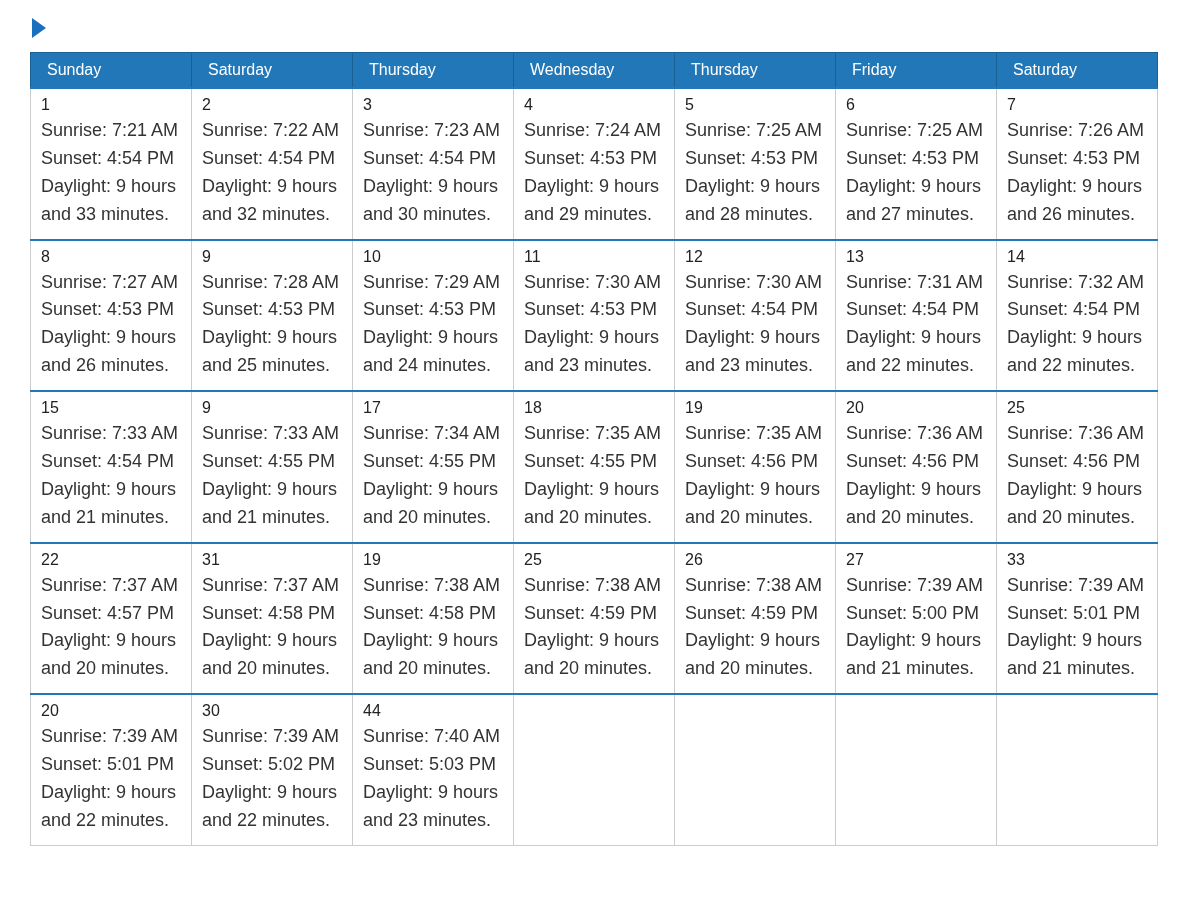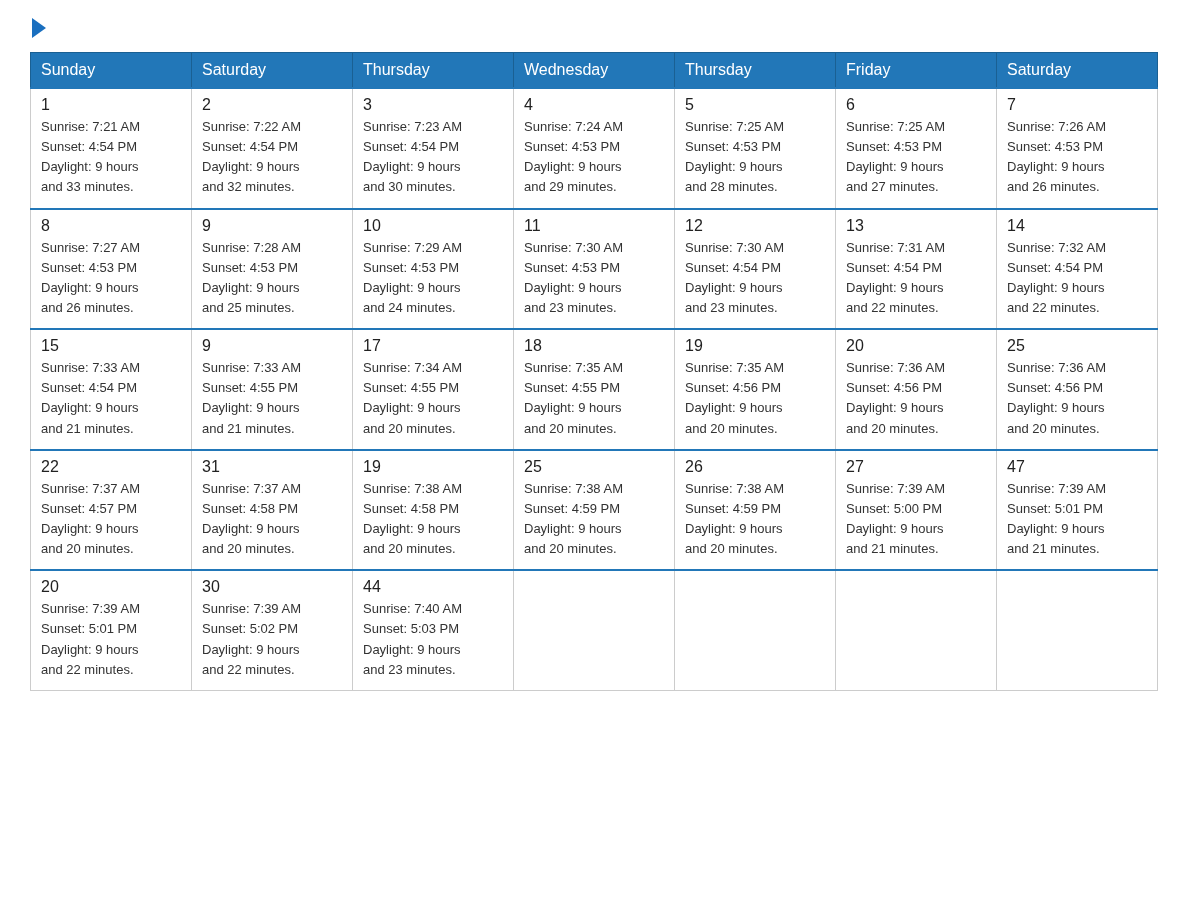"Sunday" .calendar-table th { padding: 8px 10px -> 8px 16px }
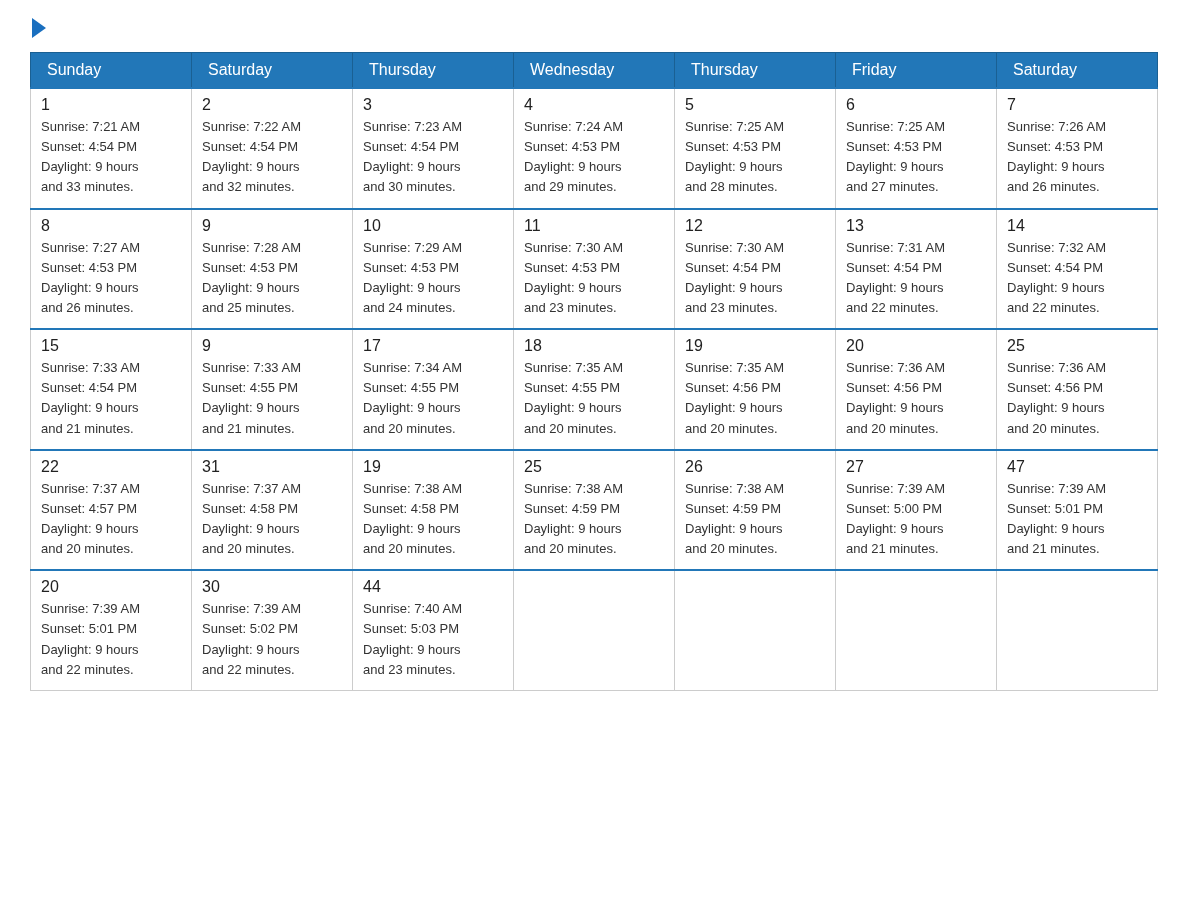"Sunrise: 7:21 AM" .day-info { font-size: 13px -> 18px }
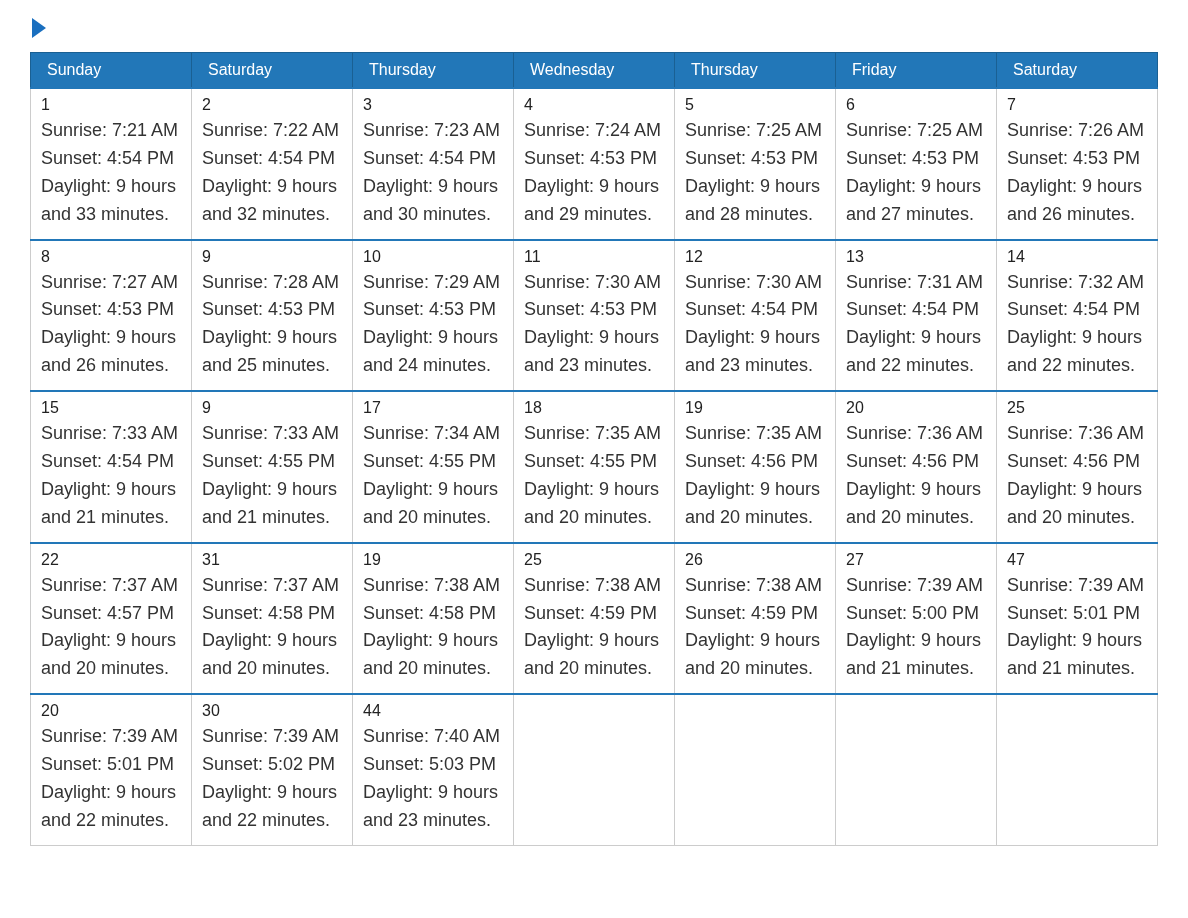"47" span.day-number { text: 47 -> 33 }
